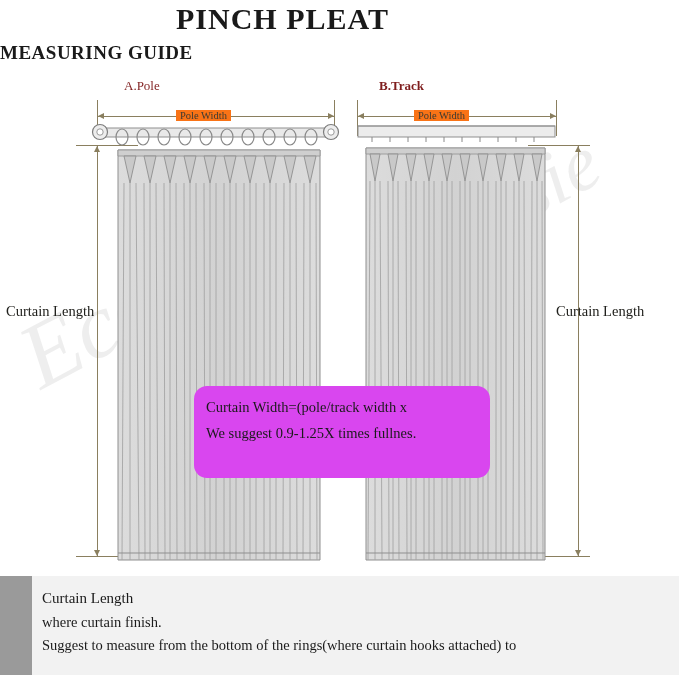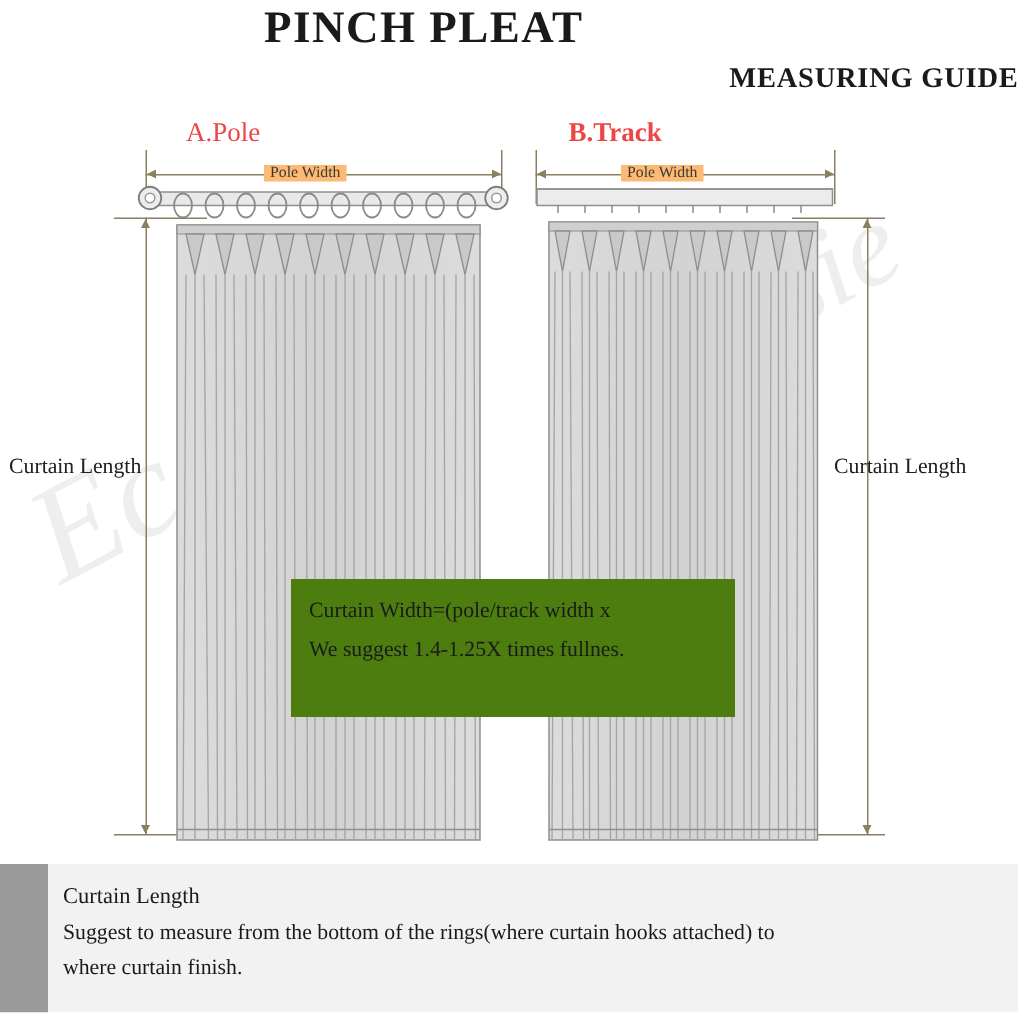"MEASURING GUIDE" .subtitle { text-align: right -> left }
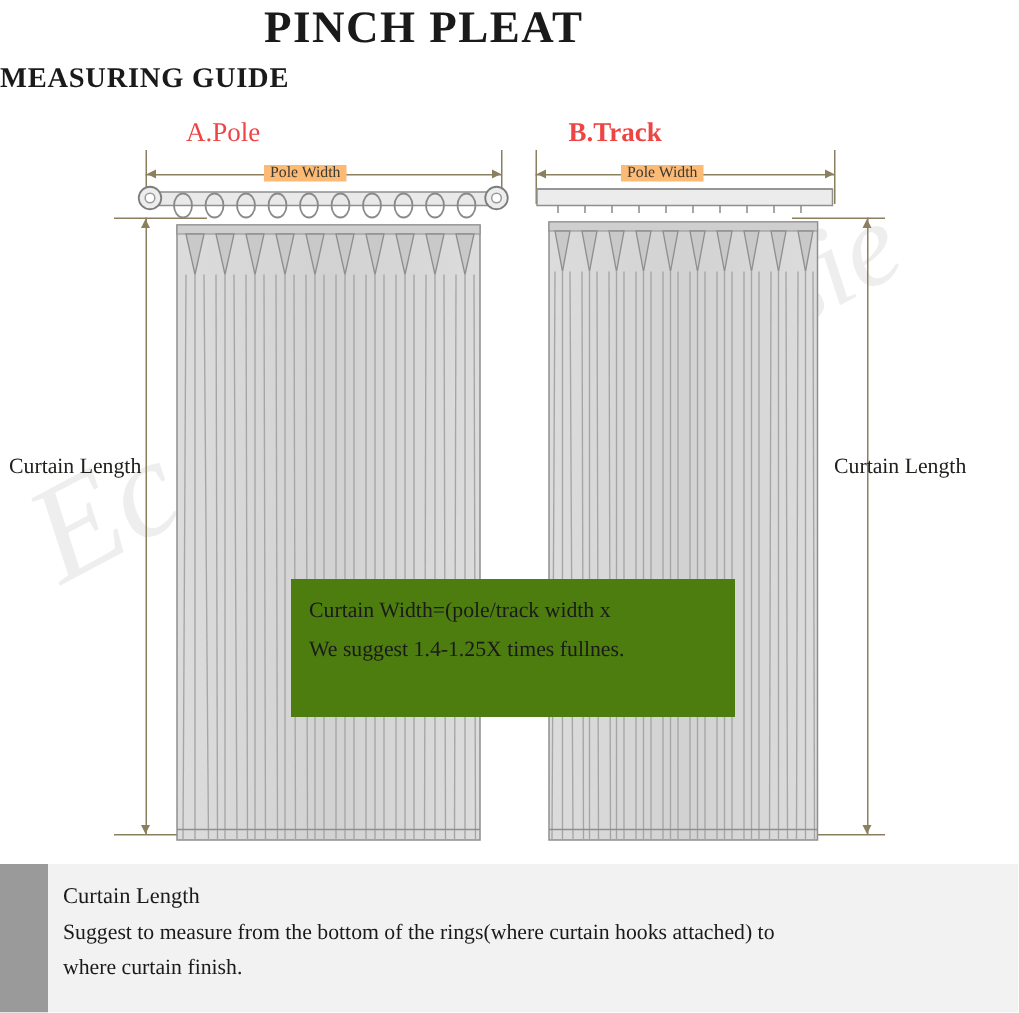"A.Pole" .panel-label { color: #ef4444 -> #7f1d1d; font-size: 18px -> 13px }
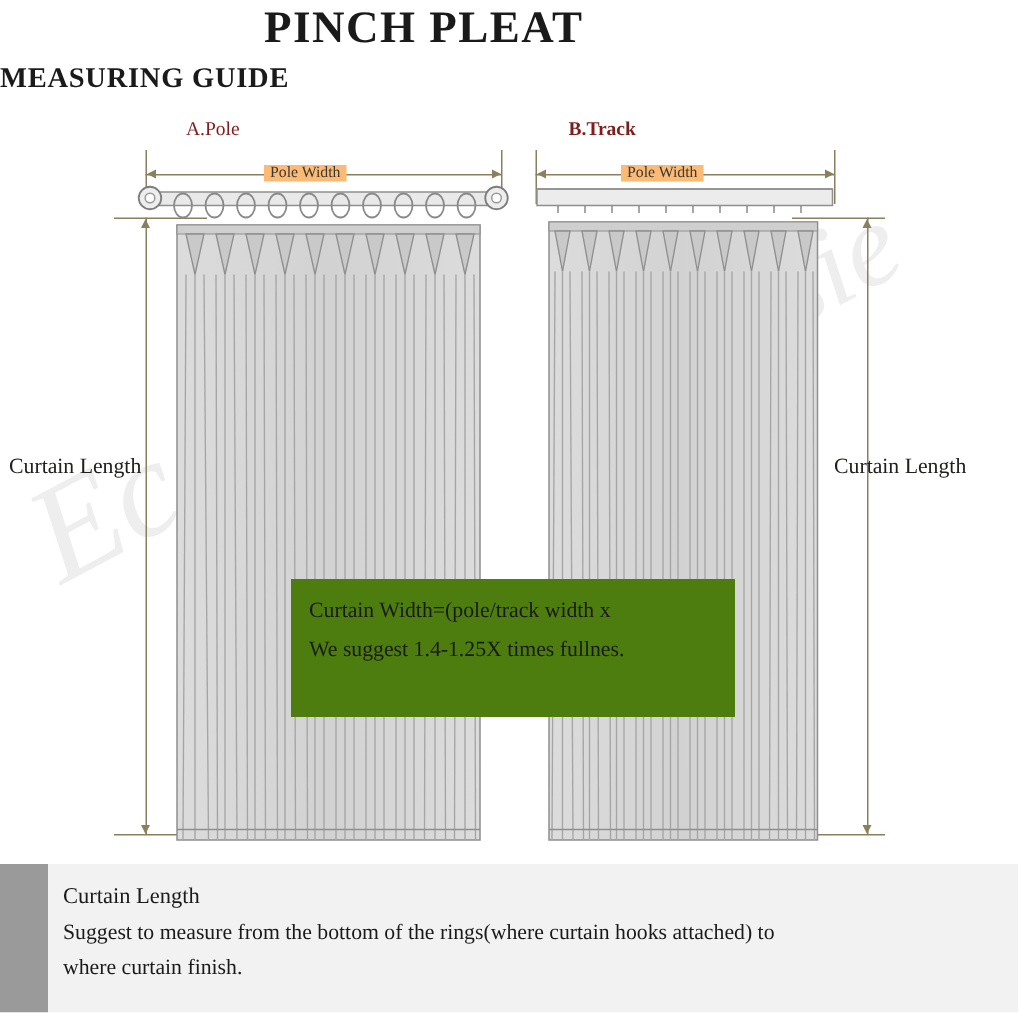"Pole Width" .dim-label { background: #fdba74 -> #f97316 }
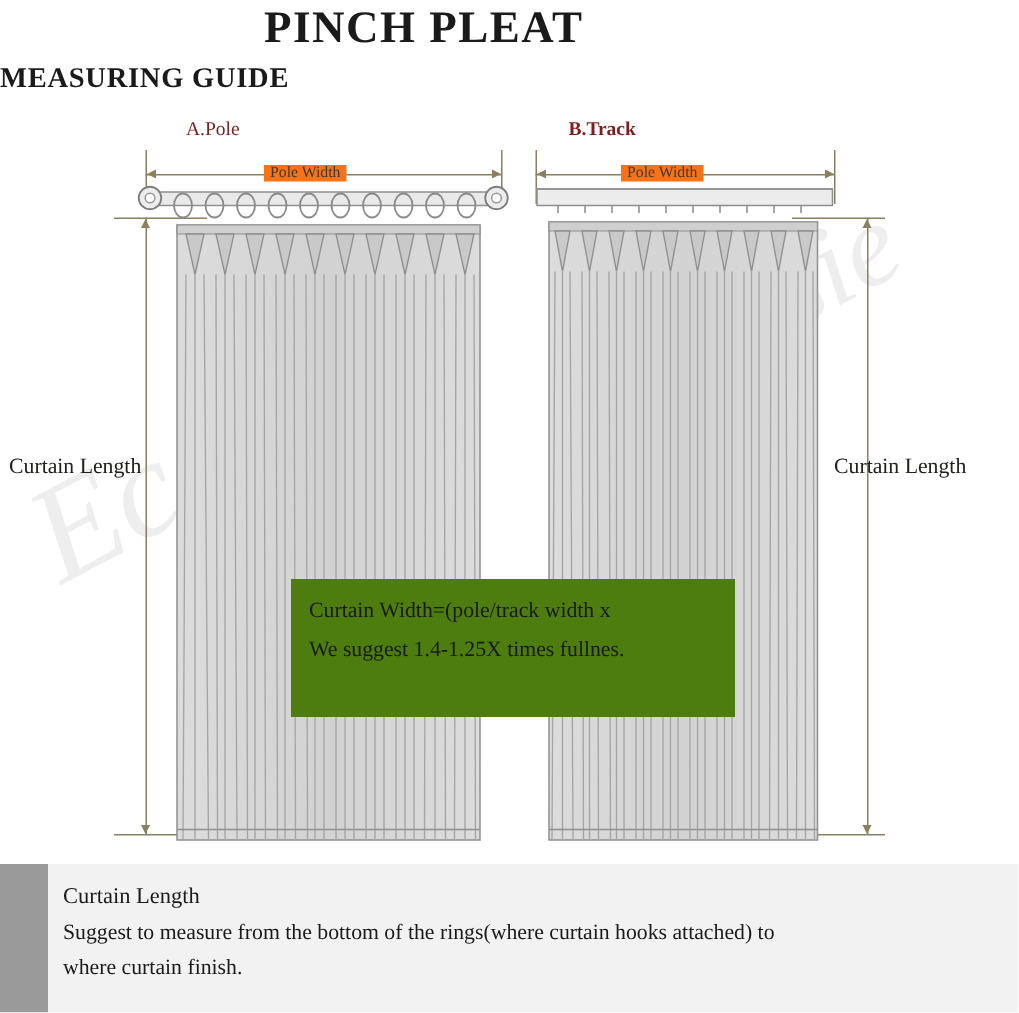"Curtain Width=(pole/track width x" .note-box { background: #4d7c0f -> #d946ef; border-radius: none -> 13px }
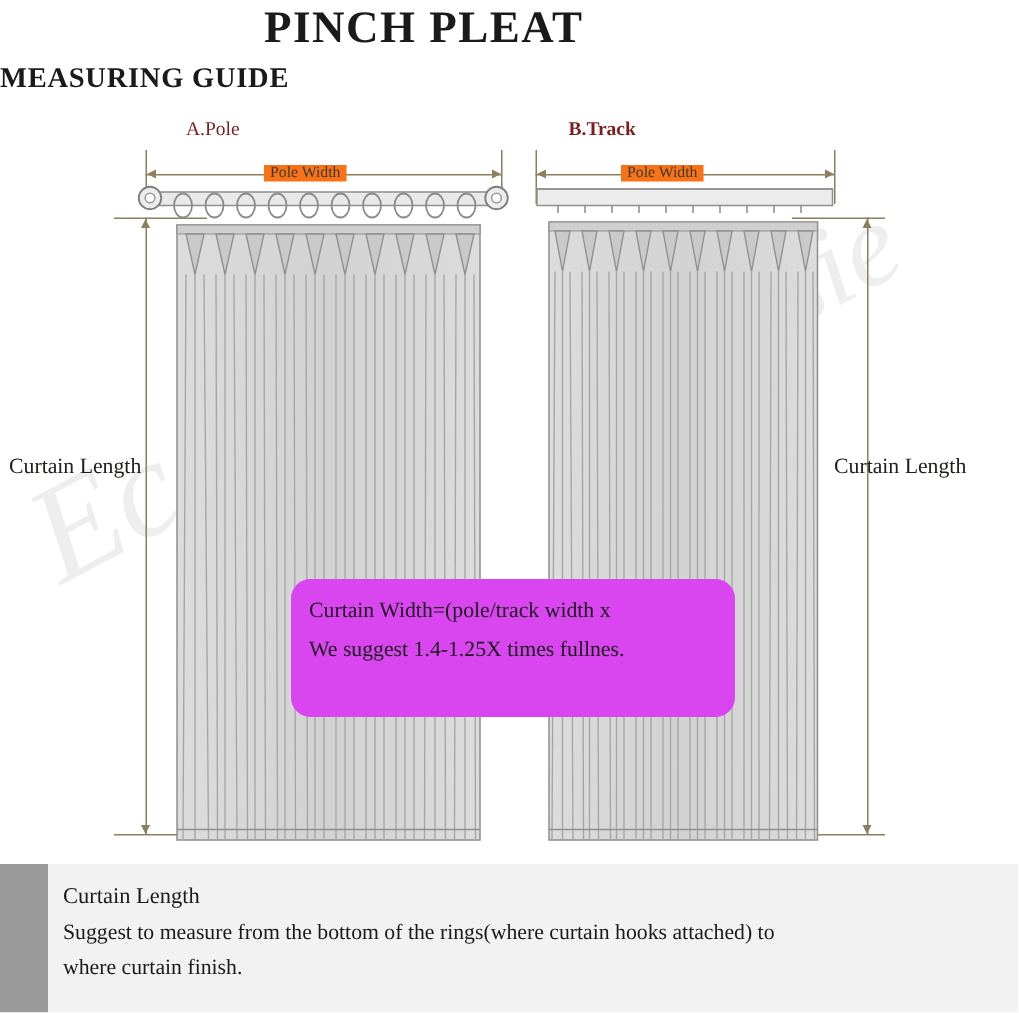"We suggest 1.4-1.25X times fullnes." div { text: 1.4-1.25X -> 0.9-1.25X }
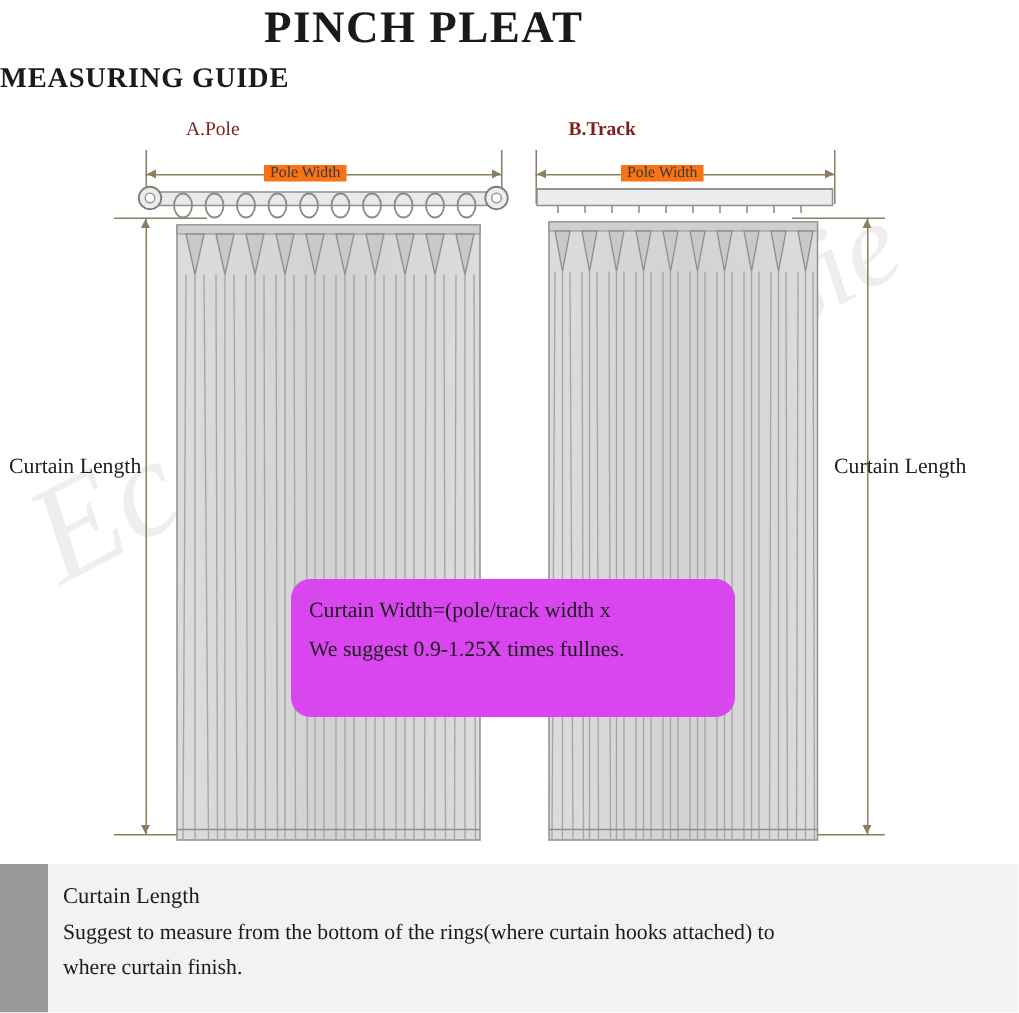"Suggest to measure from the" div.f-text { order: before "where curtain finish." -> after "where curtain finish." }
